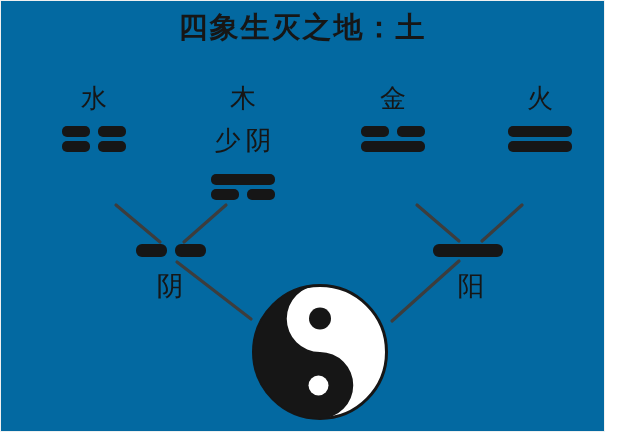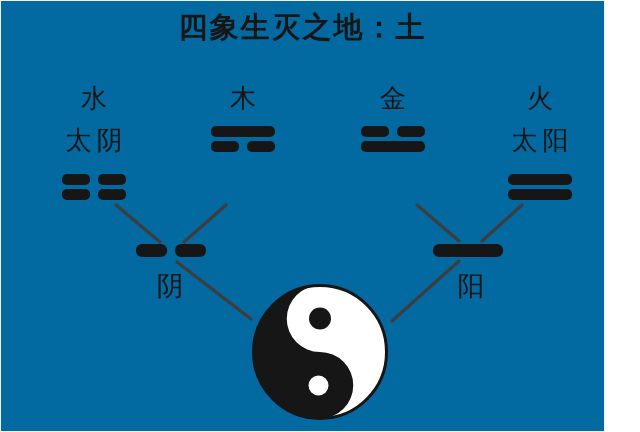"太阴" div.symbol { html: <div>太阴</div> -> none }
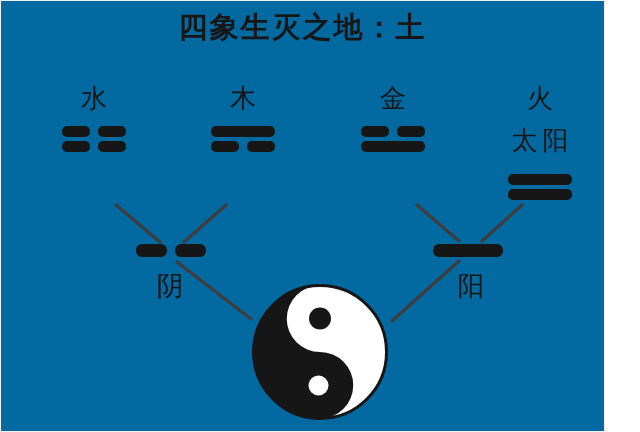"少阴" div.symbol { html: none -> <div>少阴</div> }
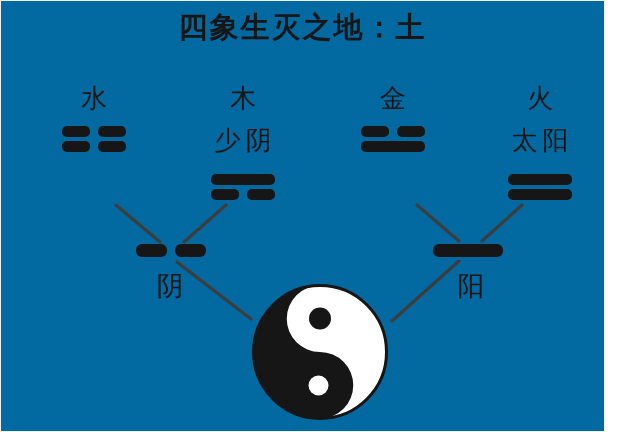"太阳" div.symbol { html: <div>太阳</div> -> none }
